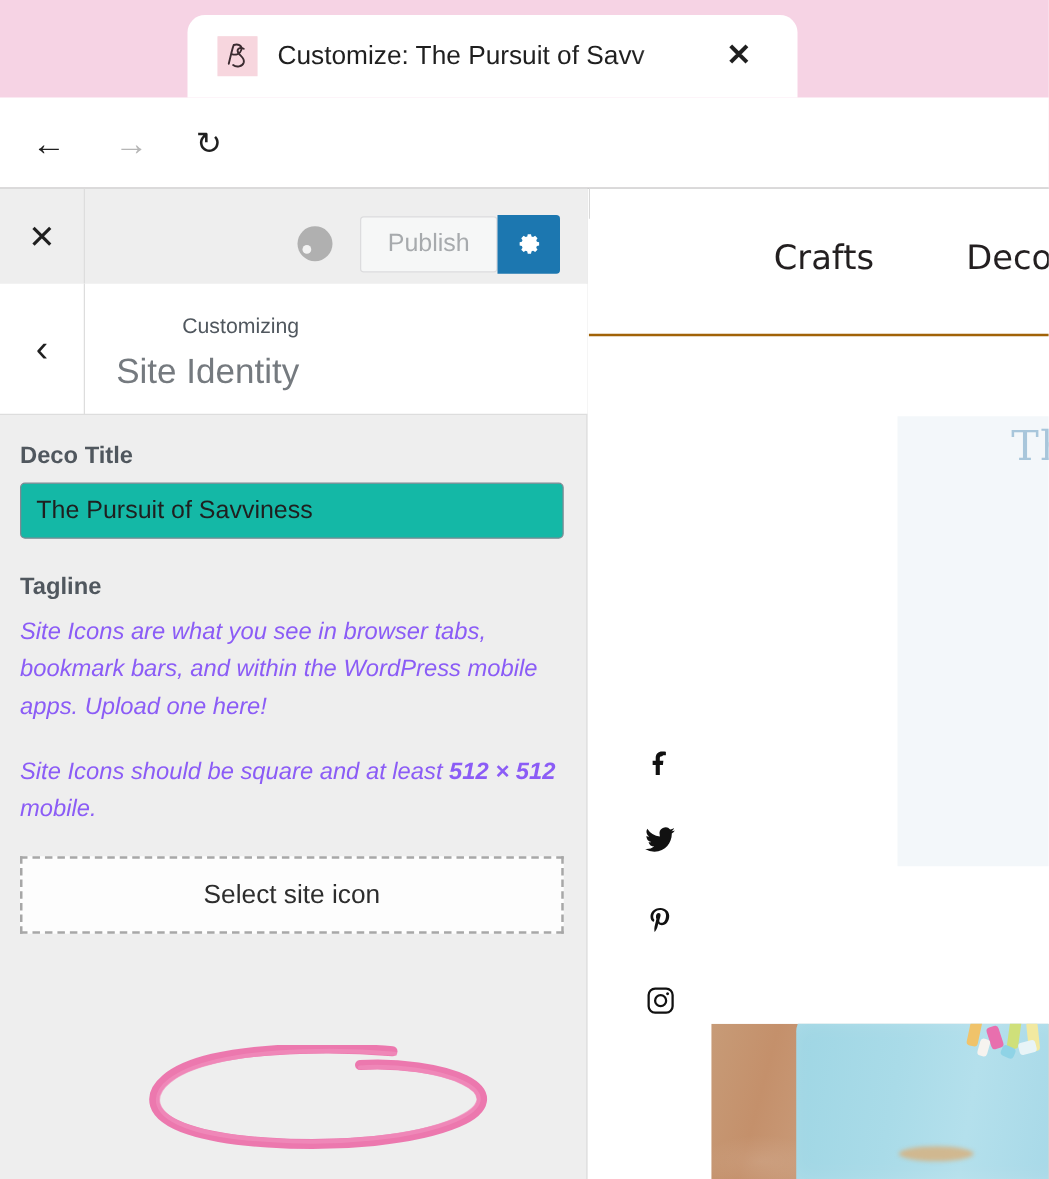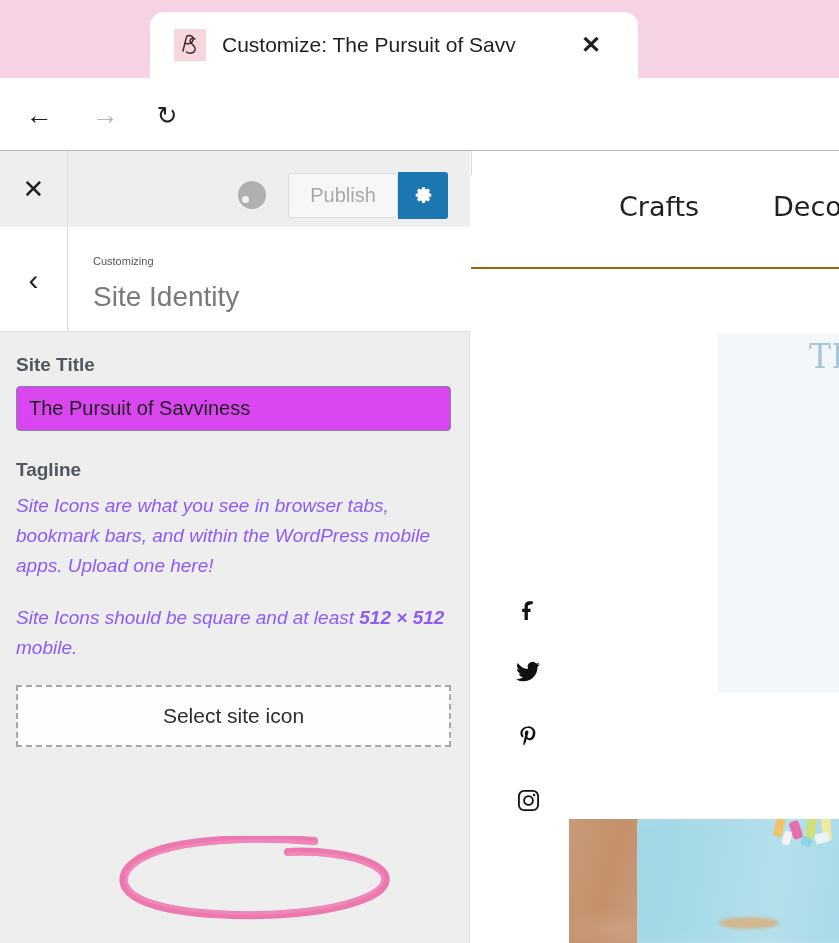"Customizing" #section-eyebrow { font-size: 11px -> 17px; text-align: none -> right }
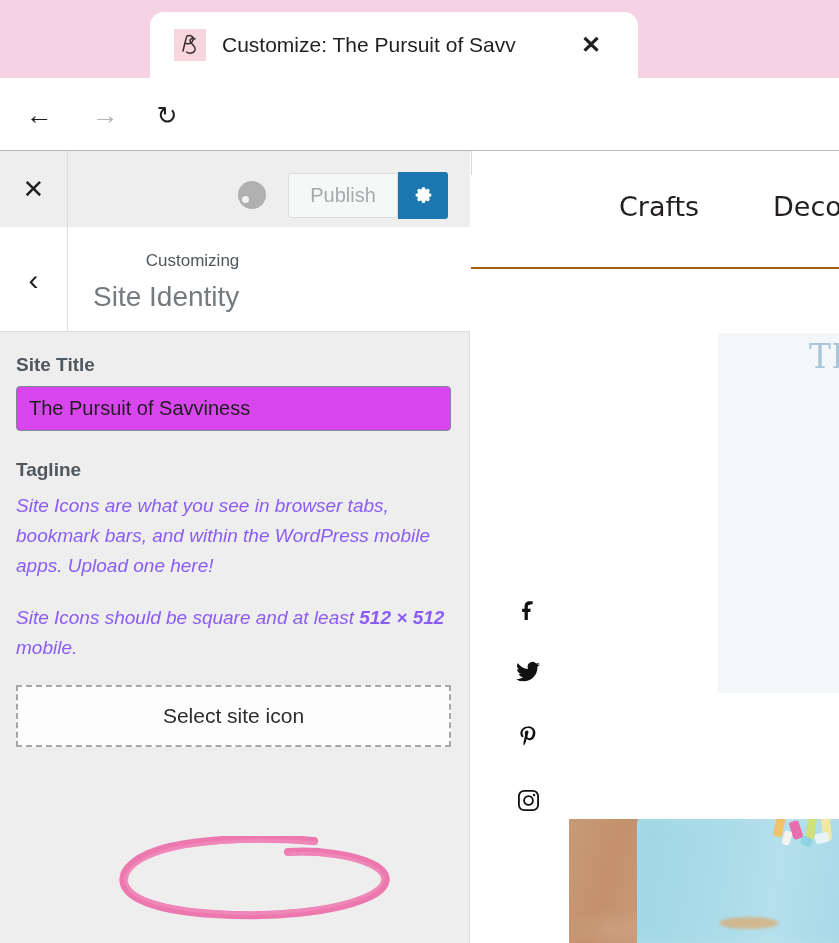"Site Title" div.control-label { text: Site -> Deco }
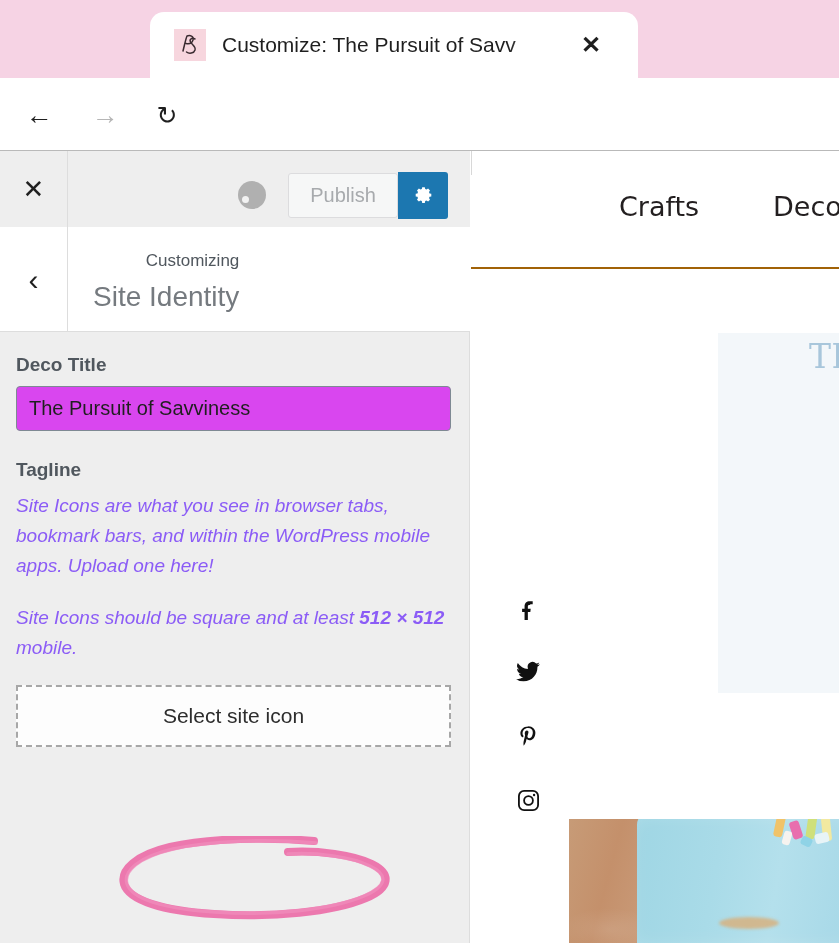"The Pursuit of Savviness" .text-input { background: #d946ef -> #14b8a6 }
